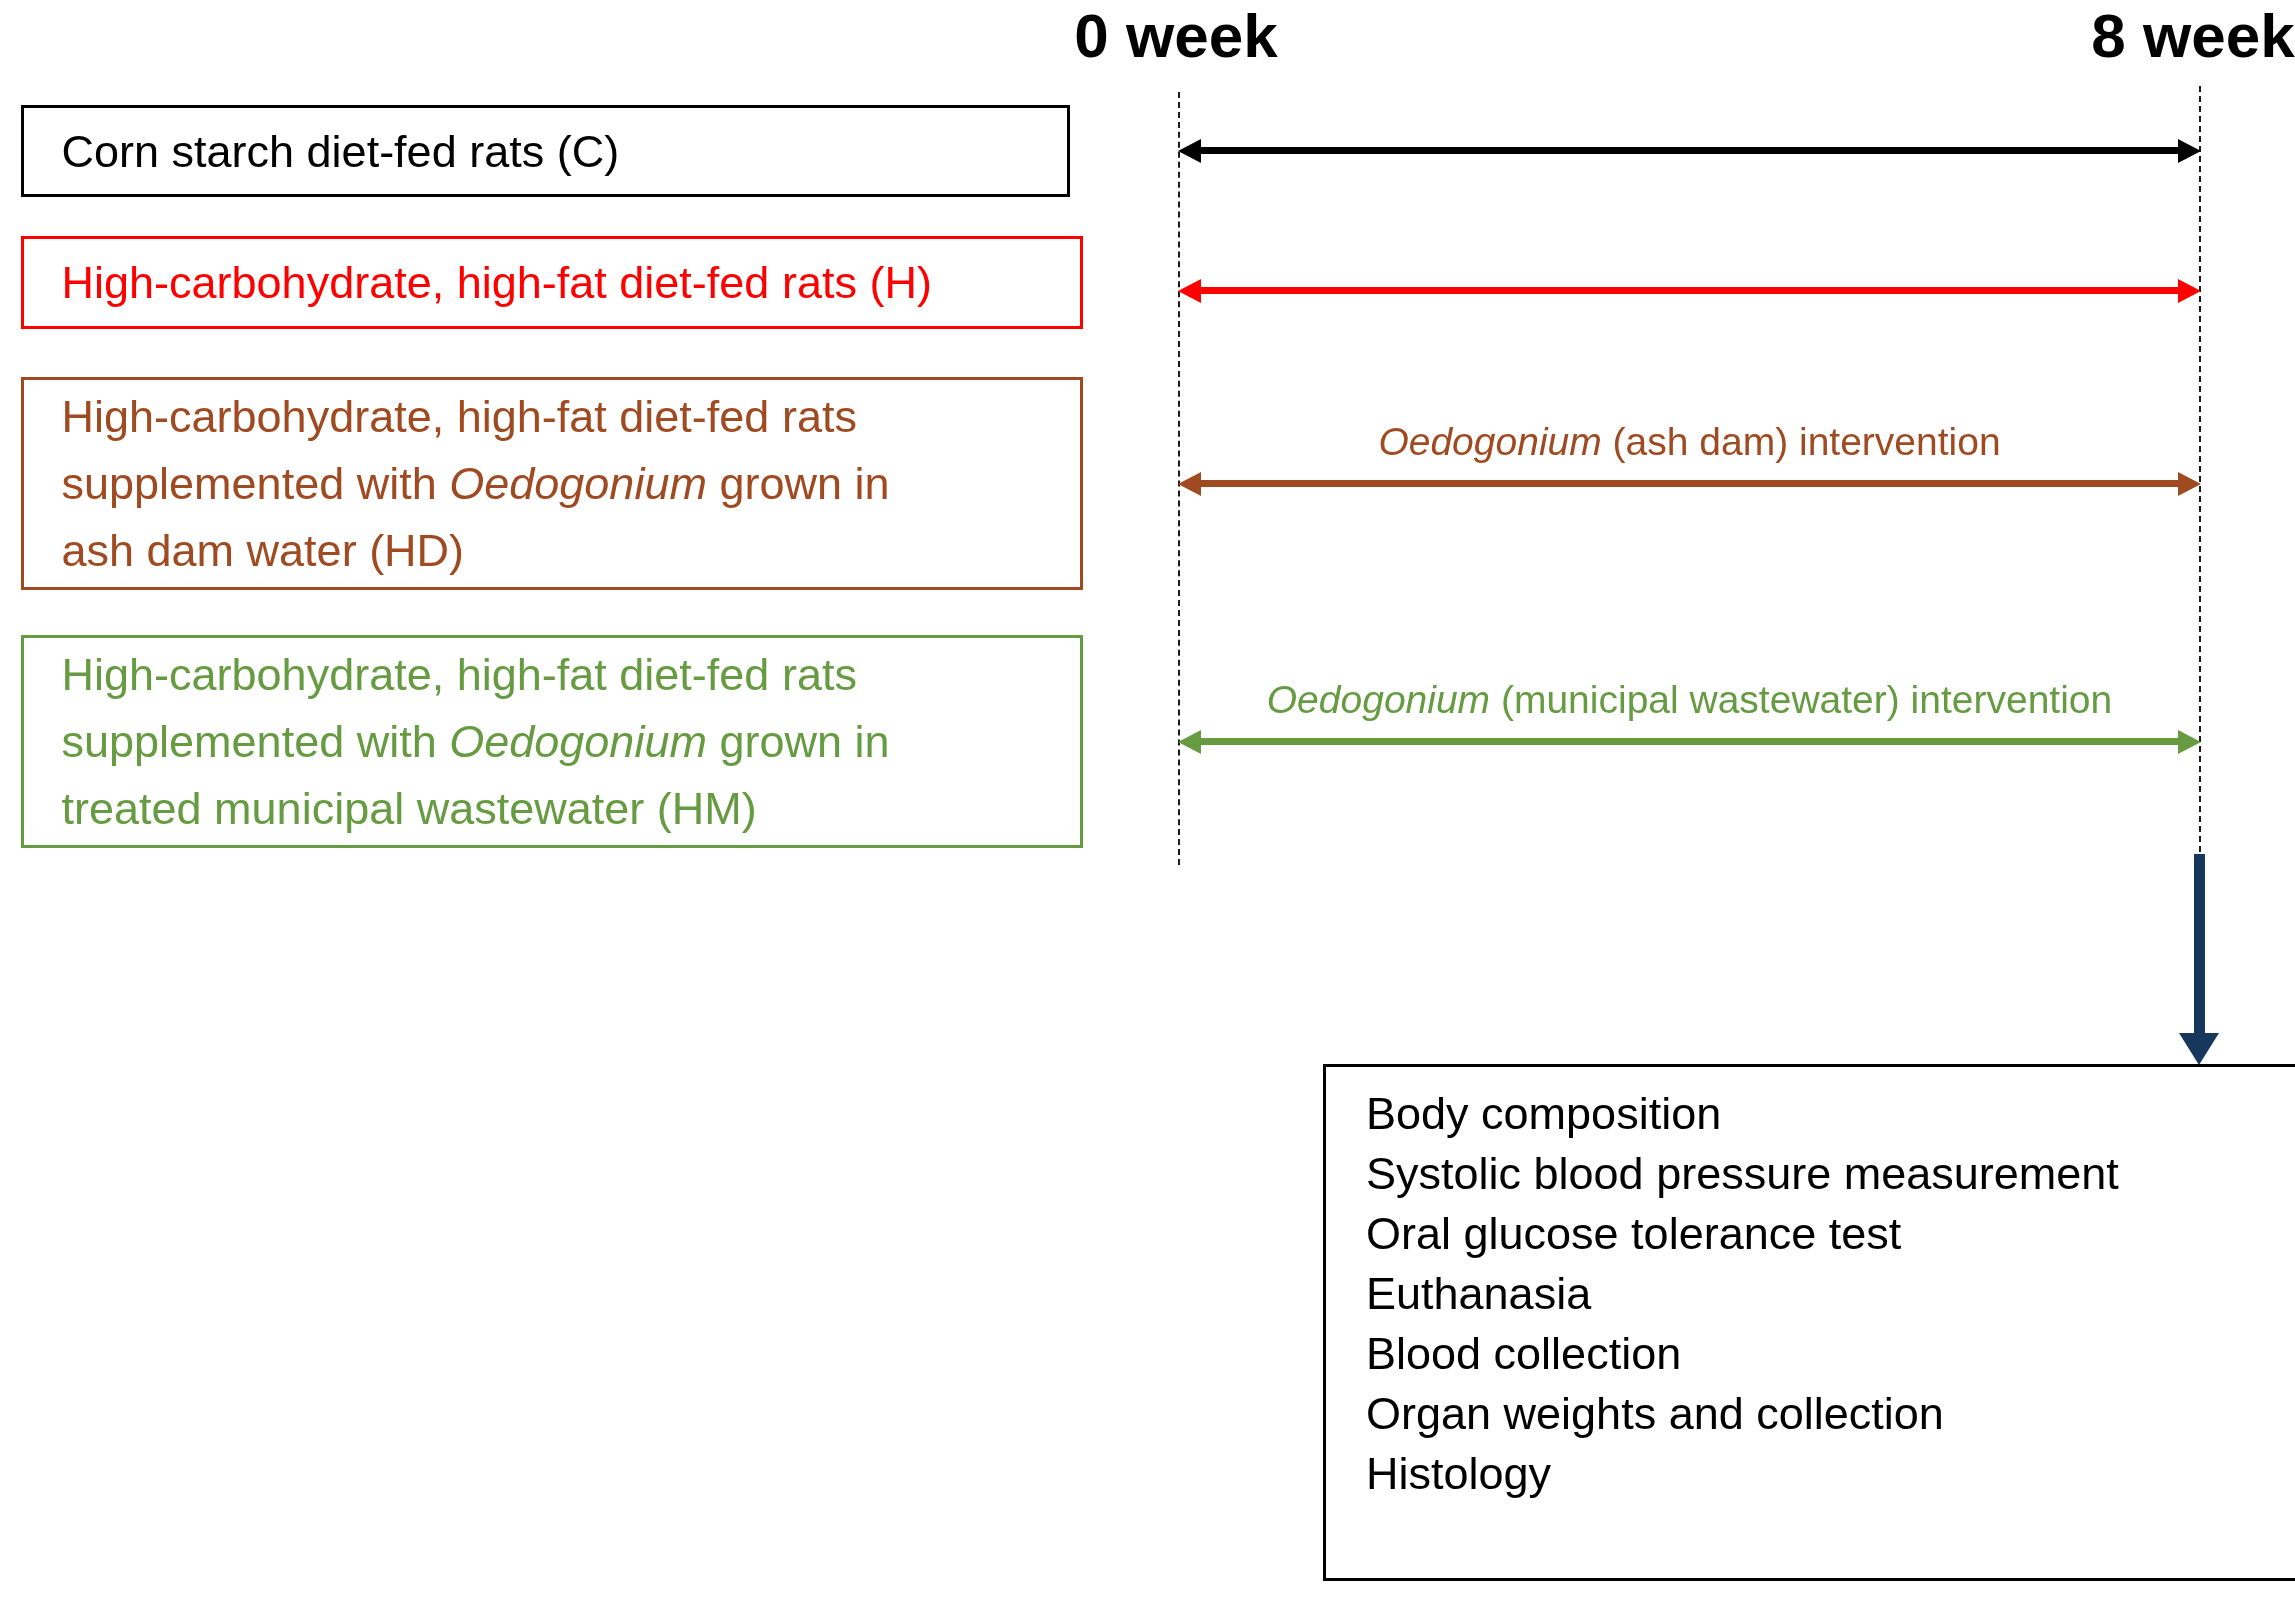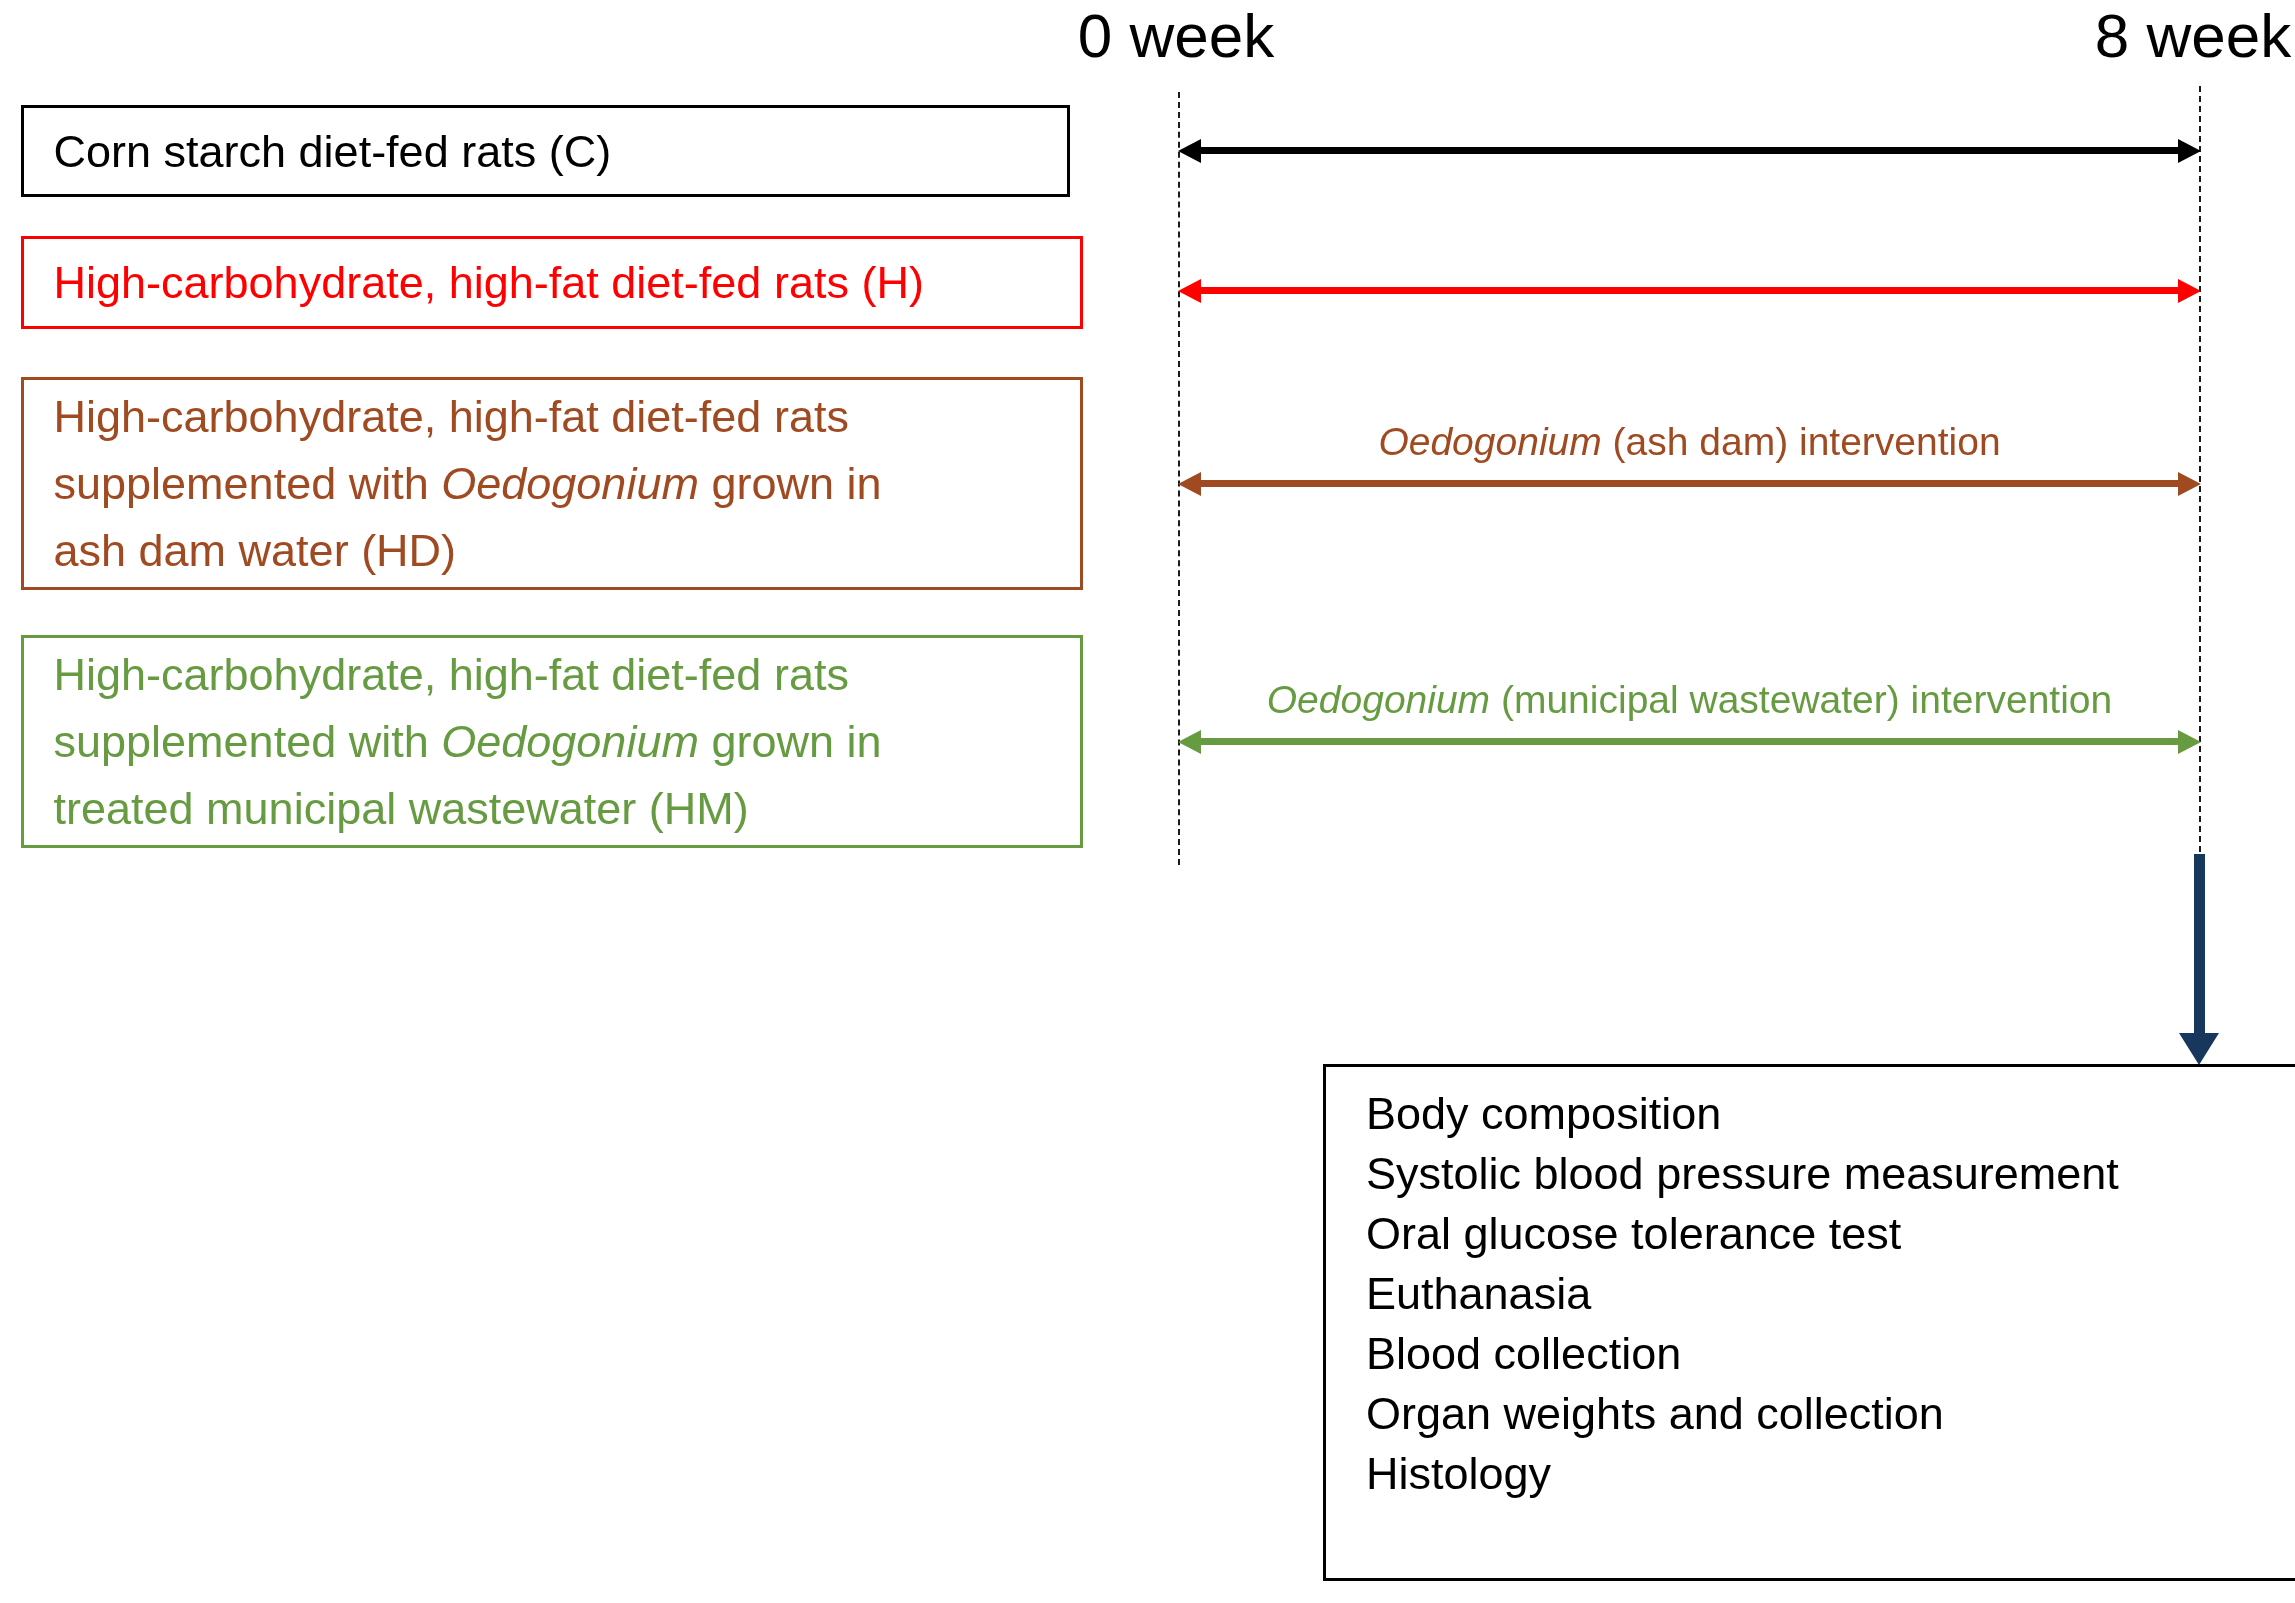"0 week" .week-label { font-weight: normal -> bold }
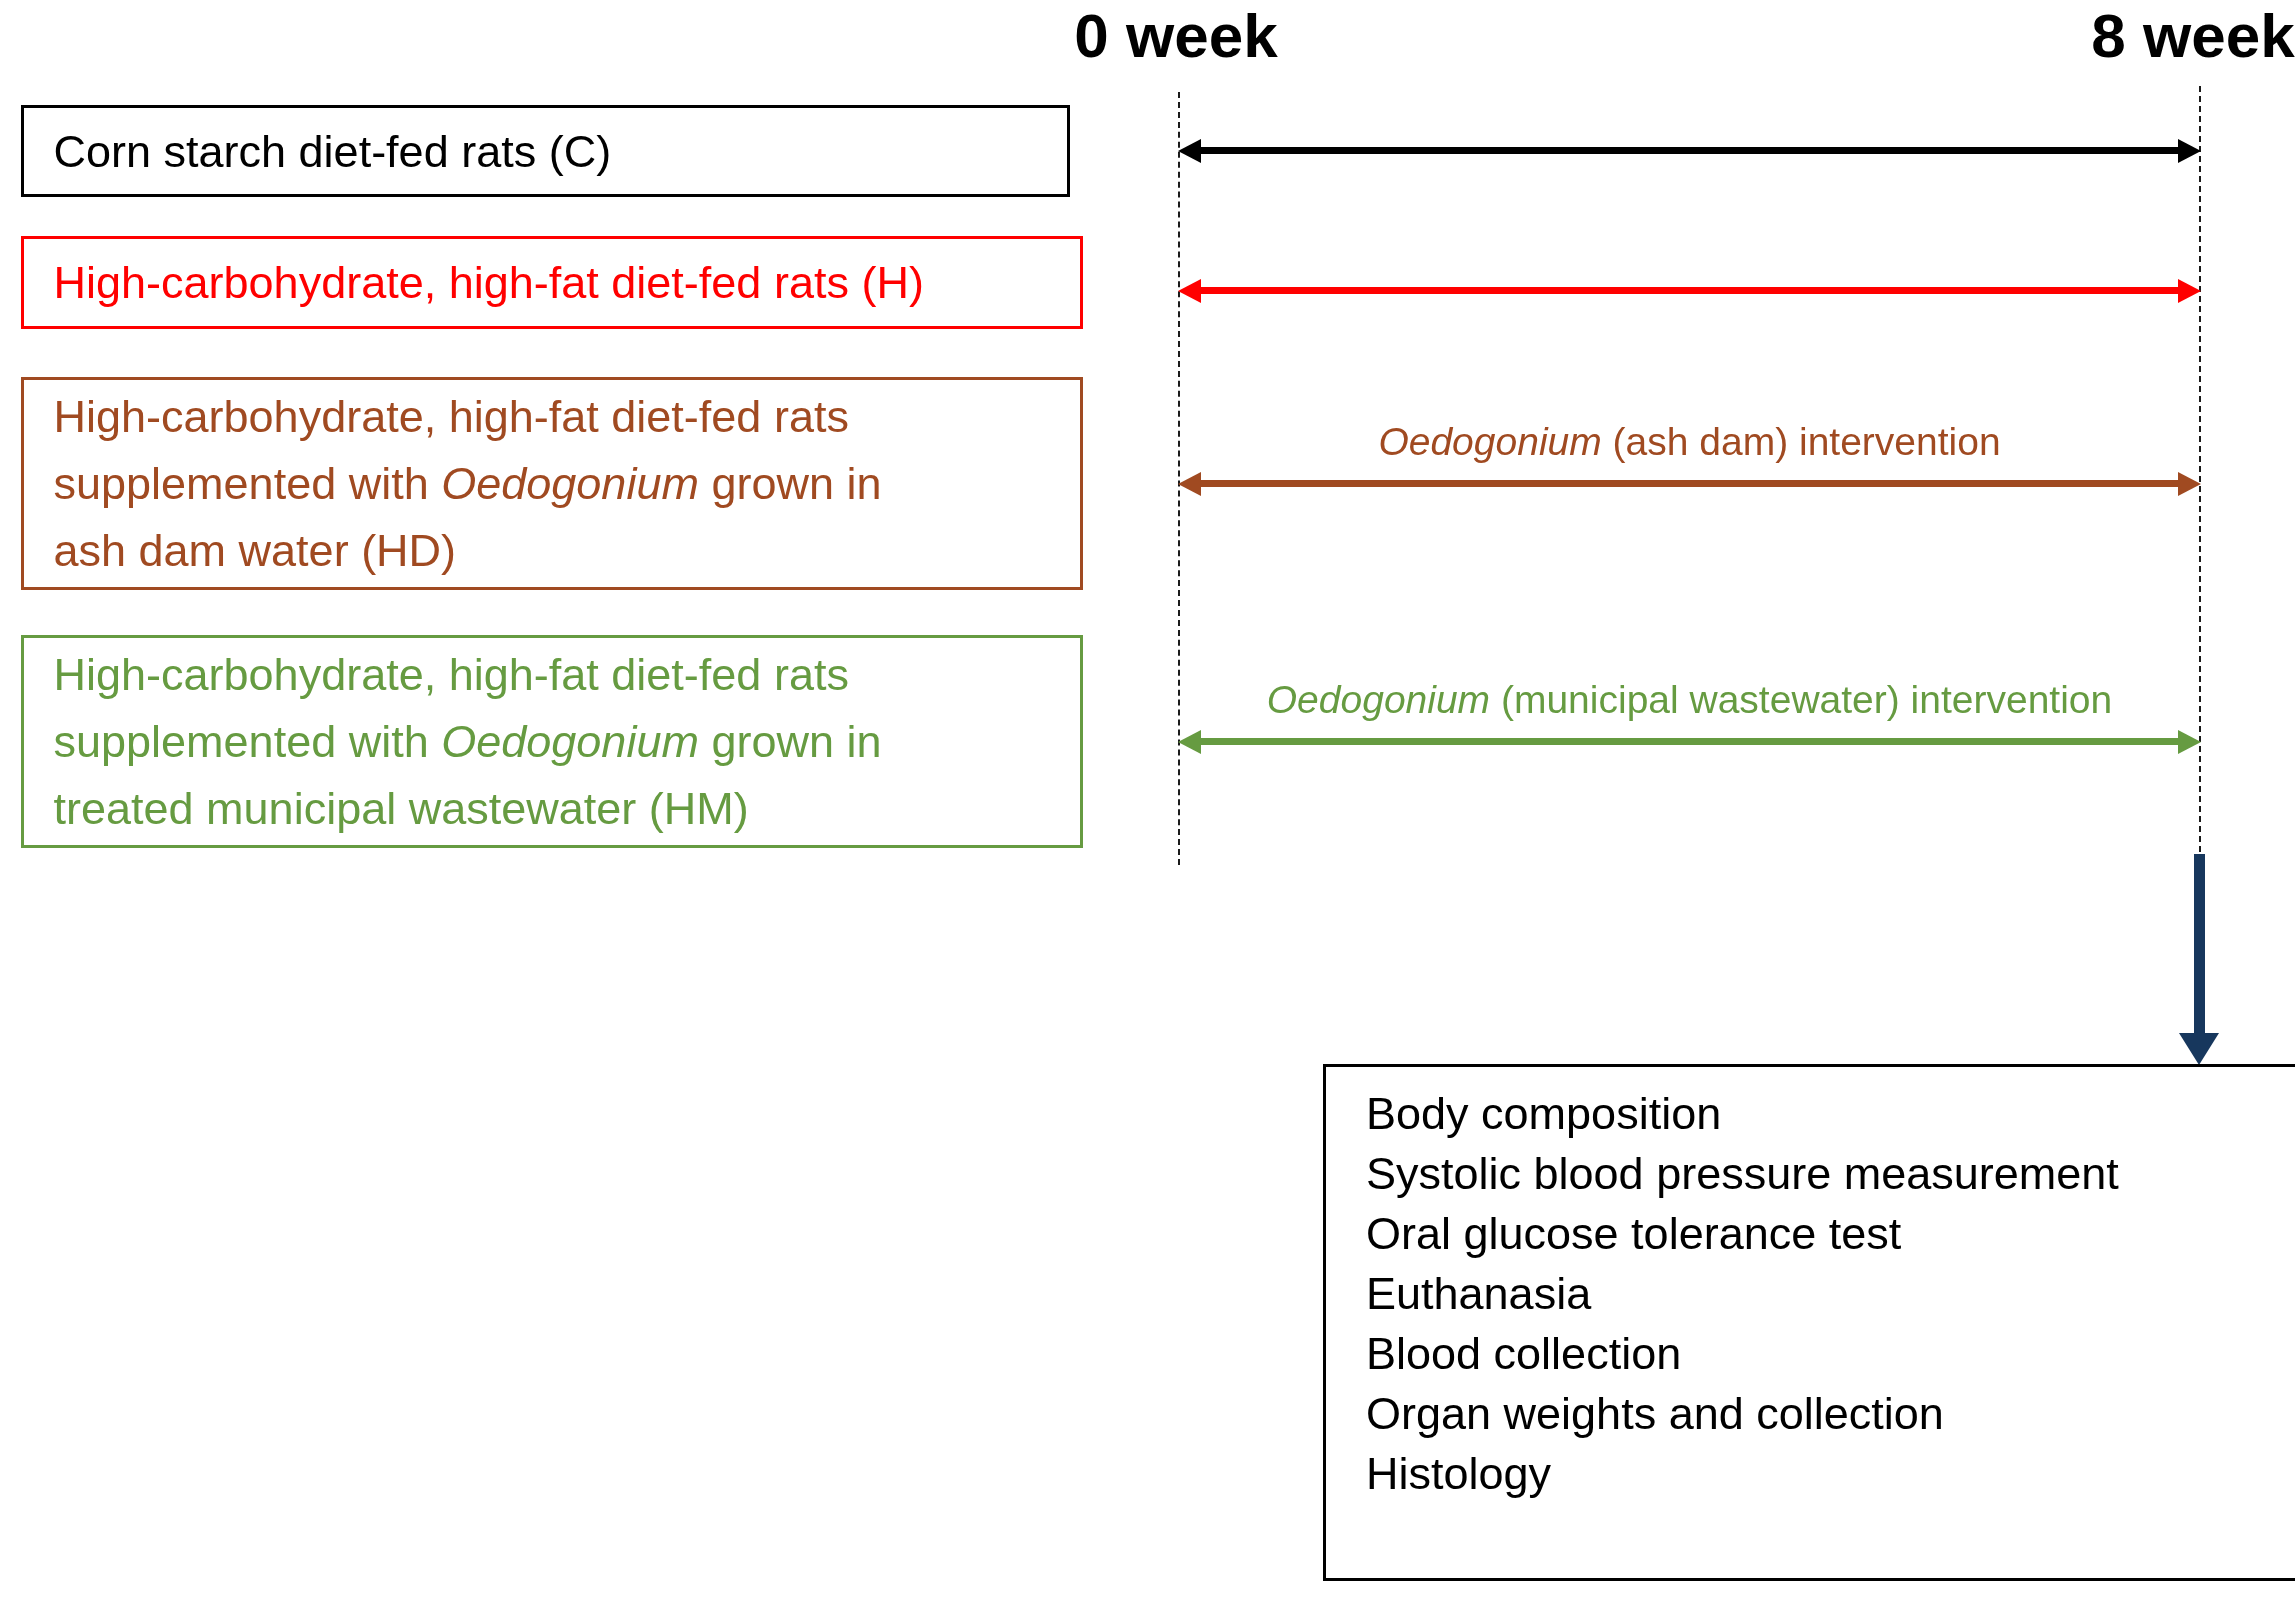"Corn starch diet-fed rats (C)" .group-box p { margin: 4px -> 12px }
